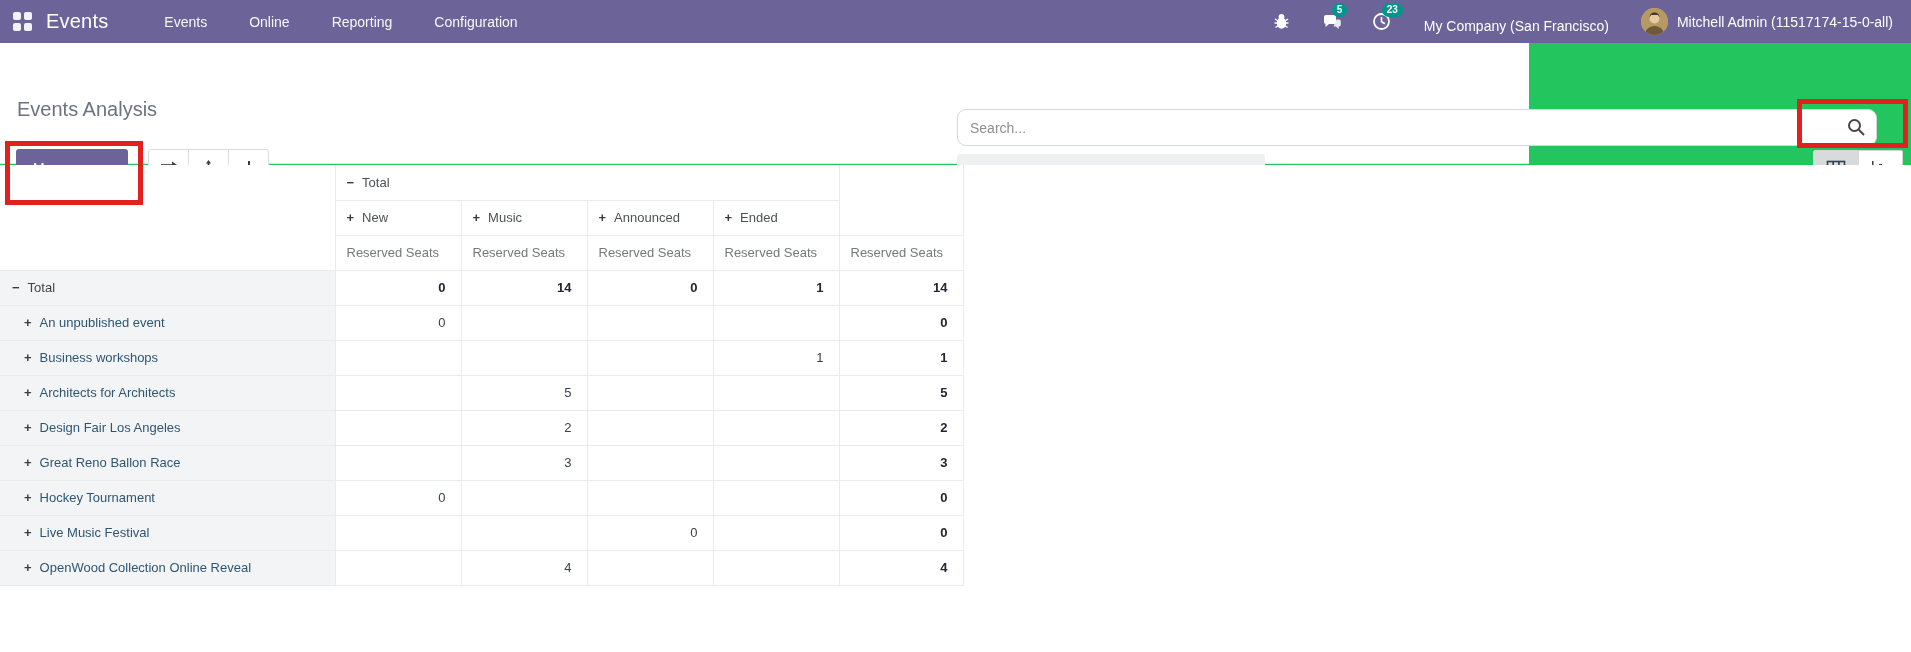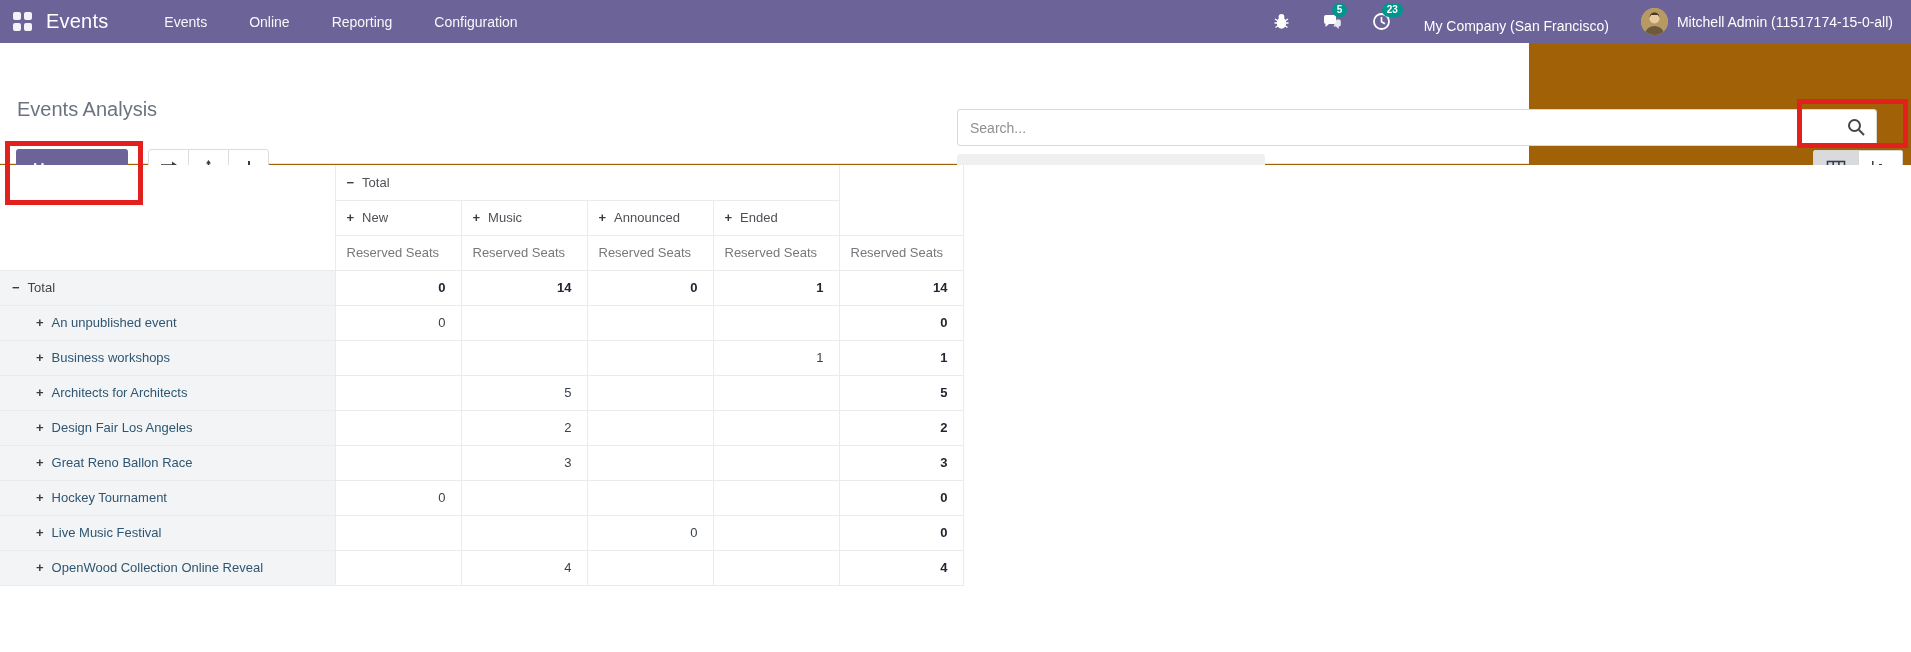"Events" .stage { background: #a16207 -> #22c55e }
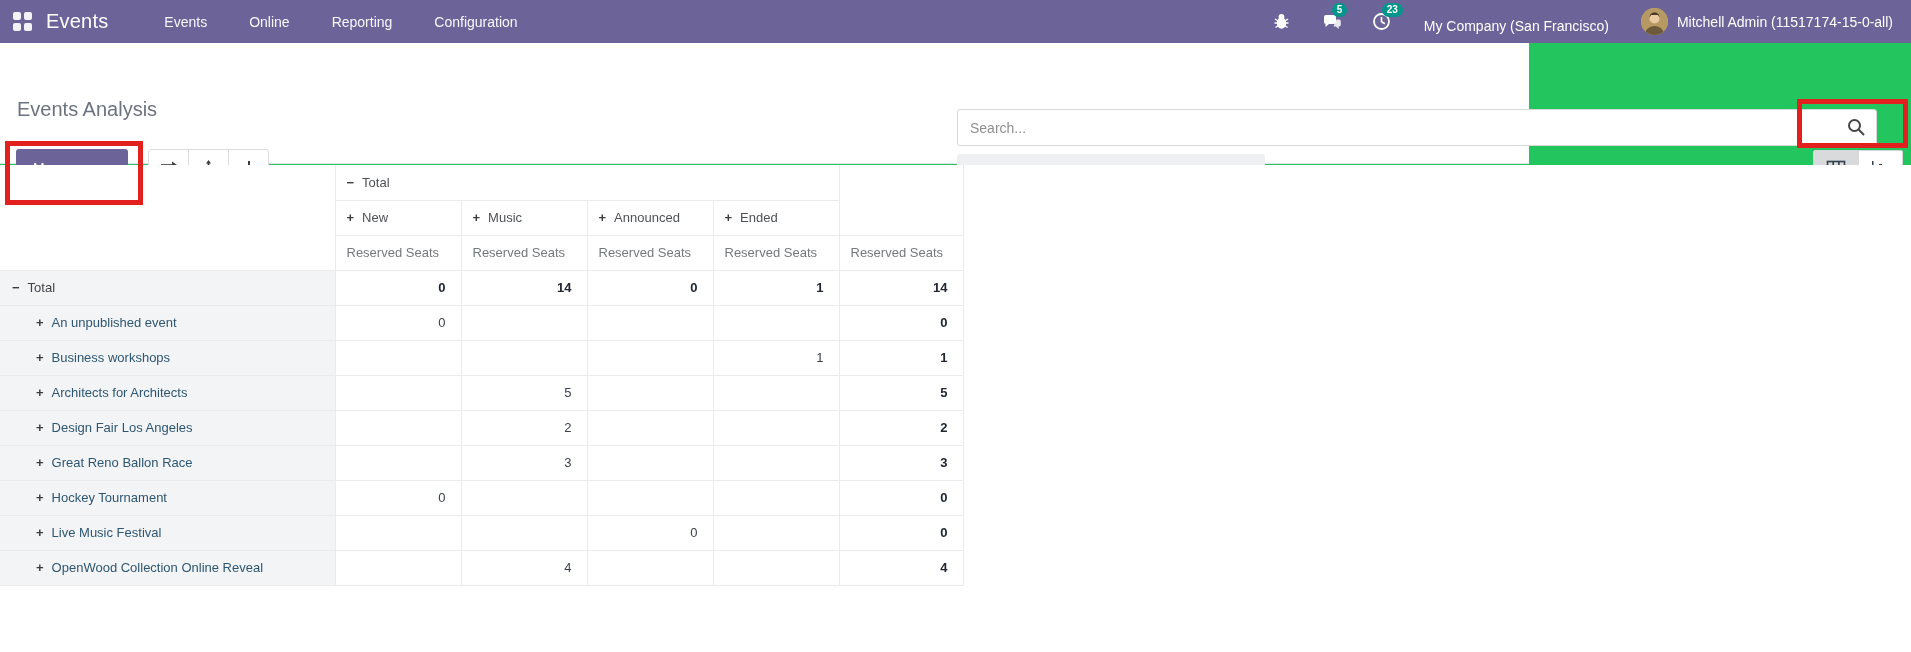"Search..." .search-input { border-radius: 3px -> 9px }
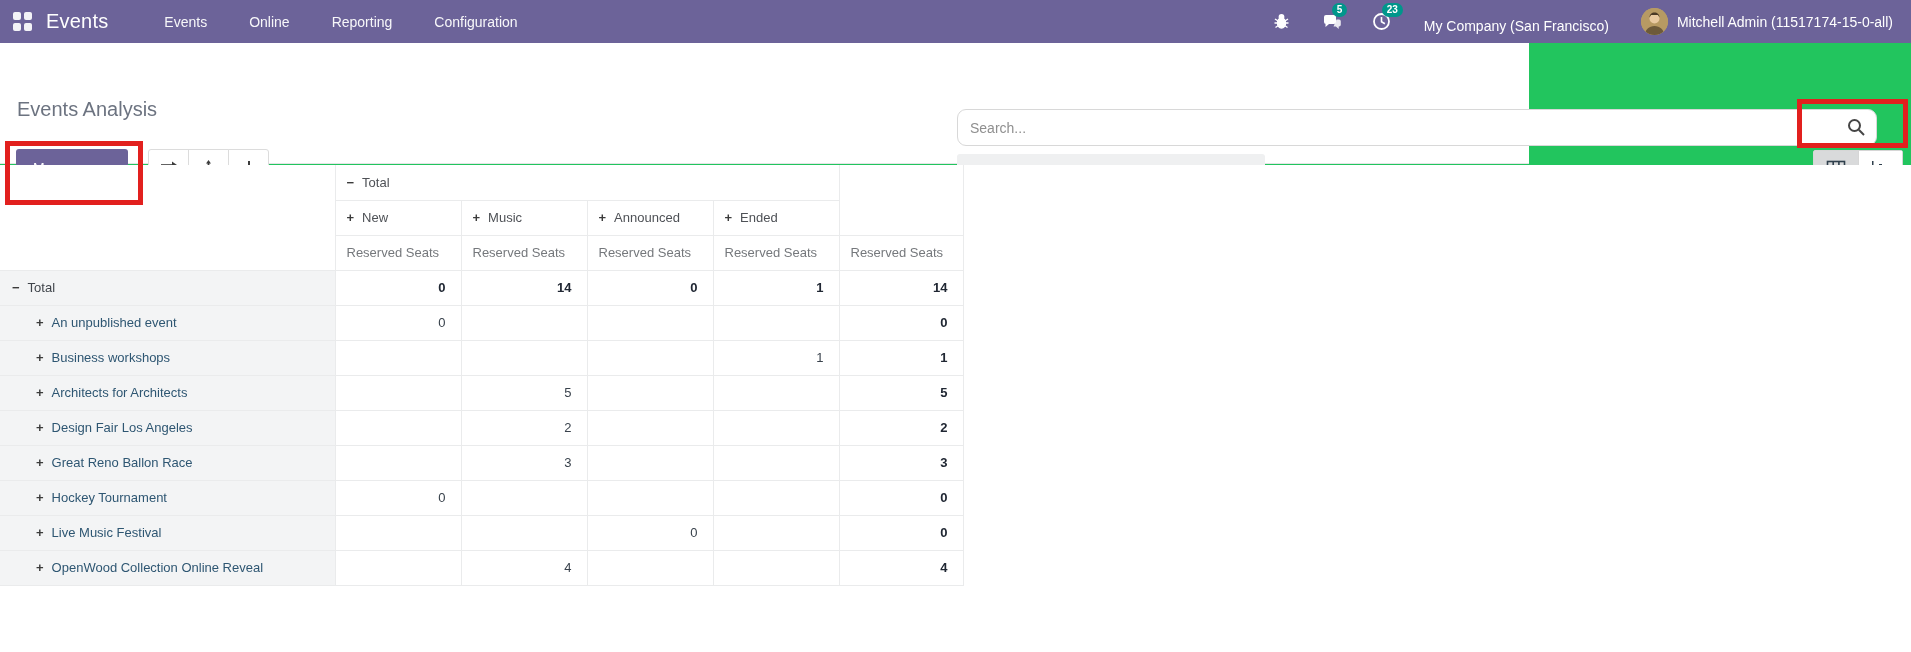"+ An unpublished event" .pivot tbody th.d1 { padding-left: 36px -> 24px }
